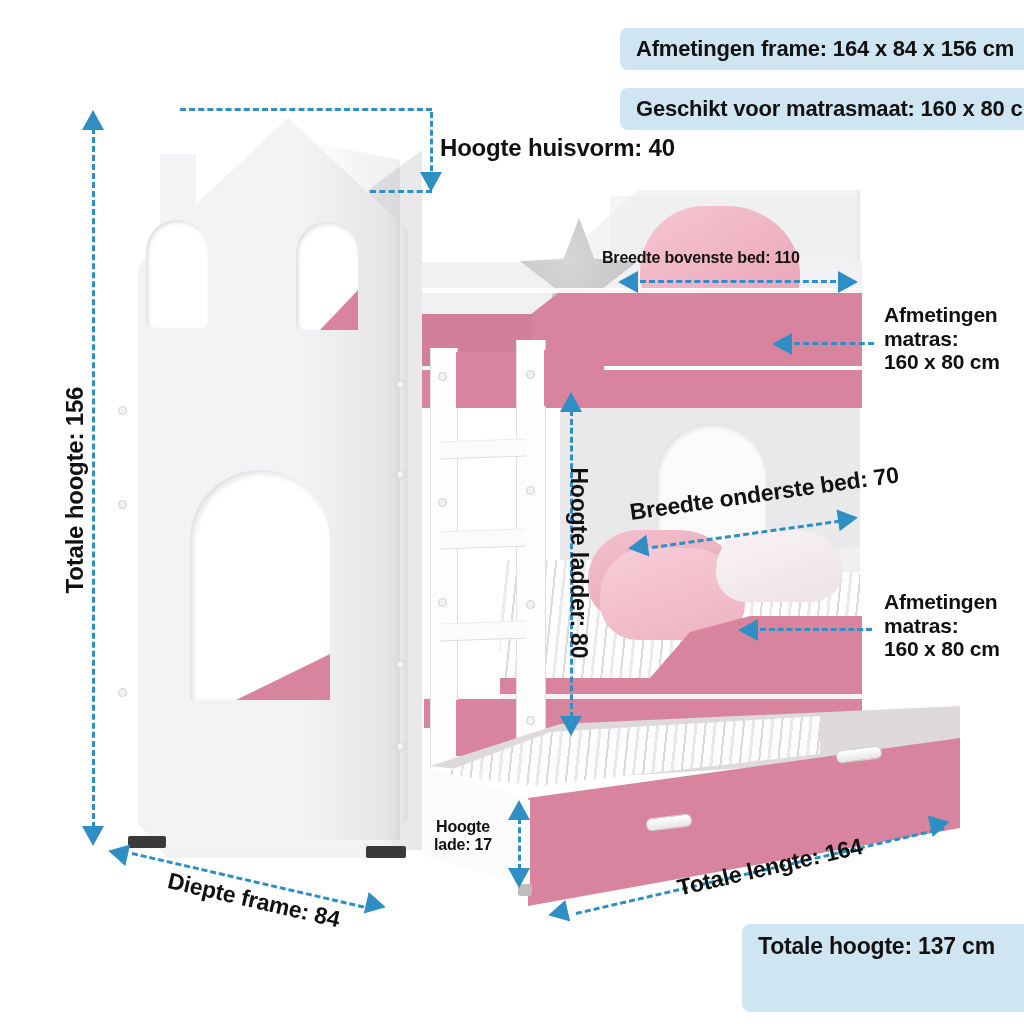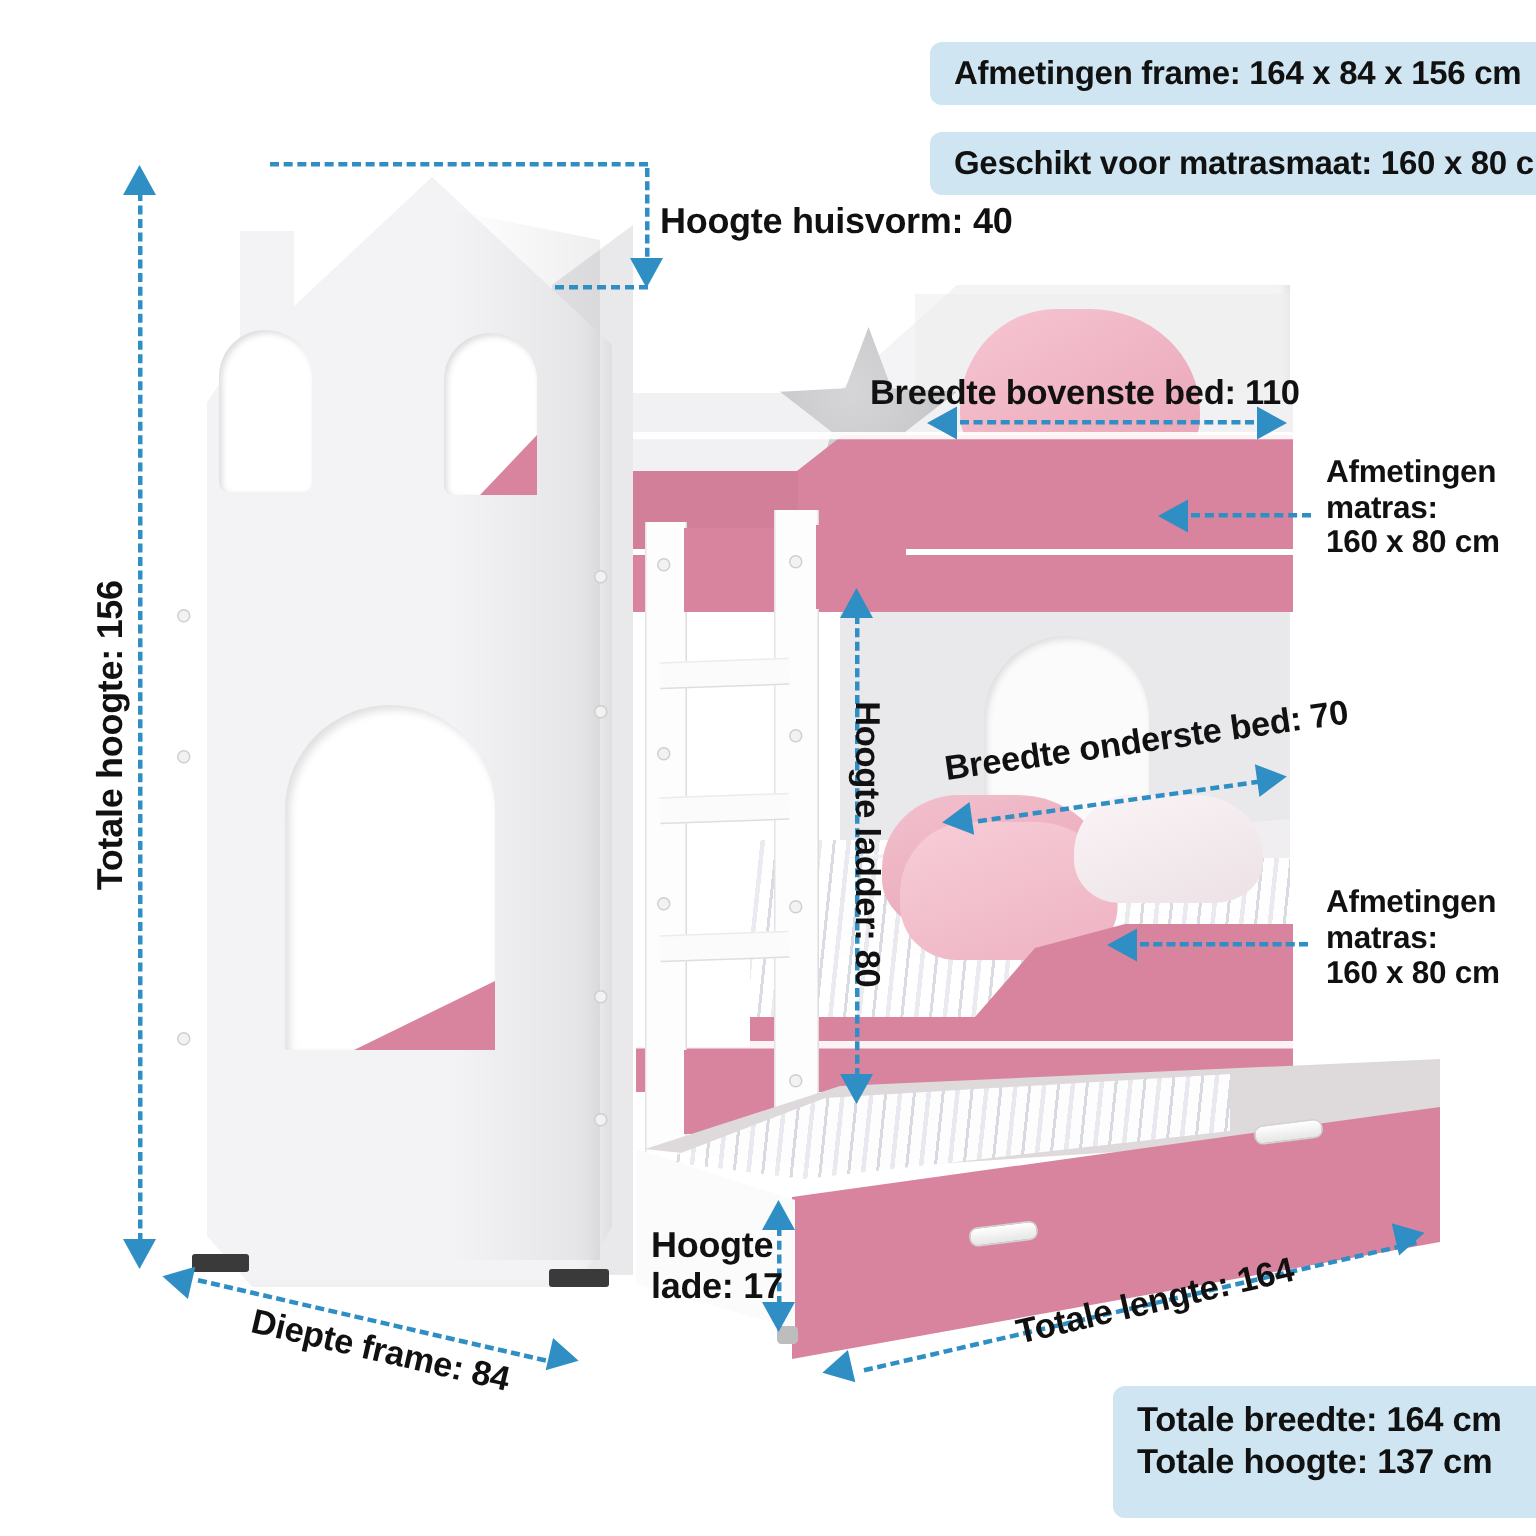"Breedte bovenste bed: 110" div.lbl { font-size: 23px -> 16px; left: 580px -> 602px }
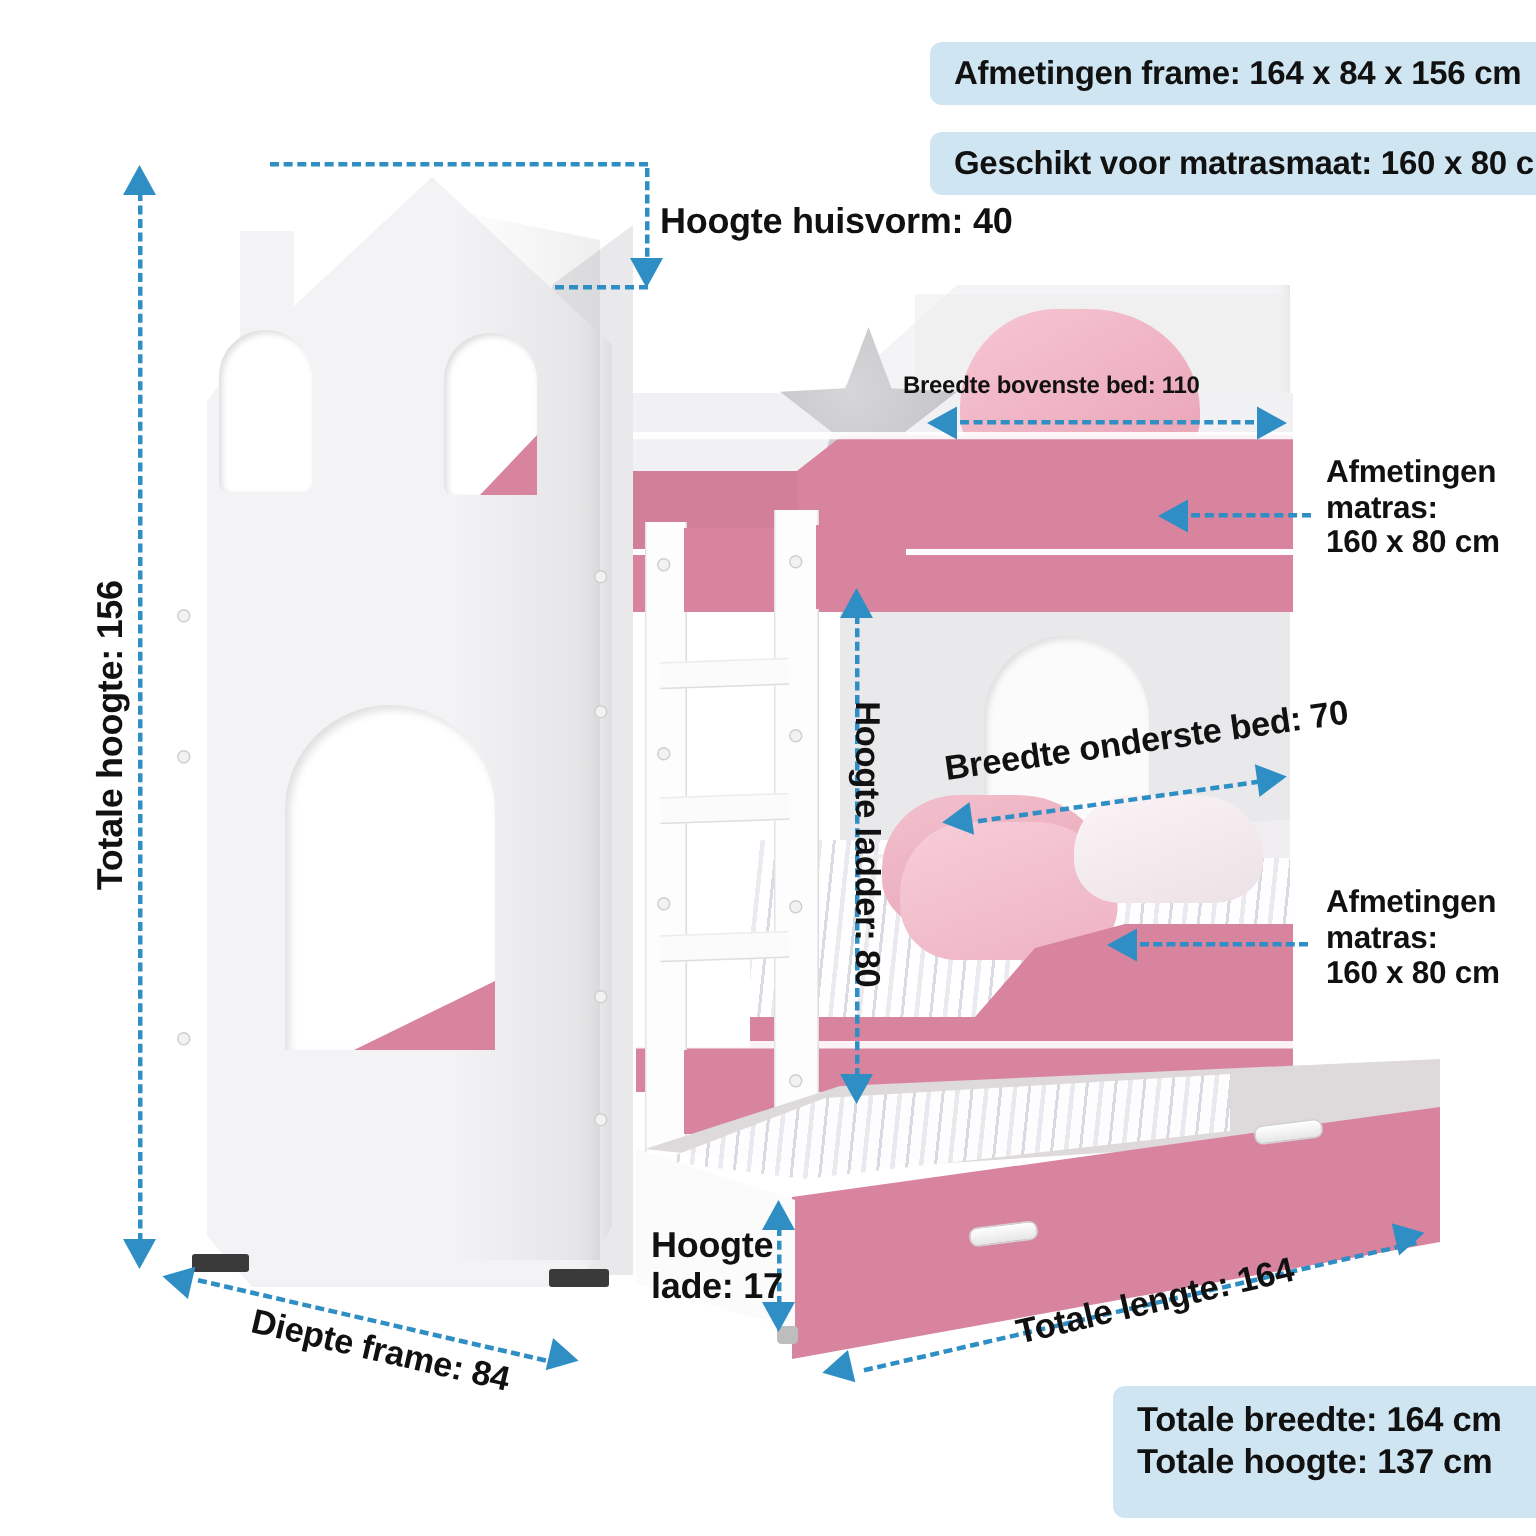"Hoogte" div.lbl { font-size: 24px -> 16px; text-align: left -> center }
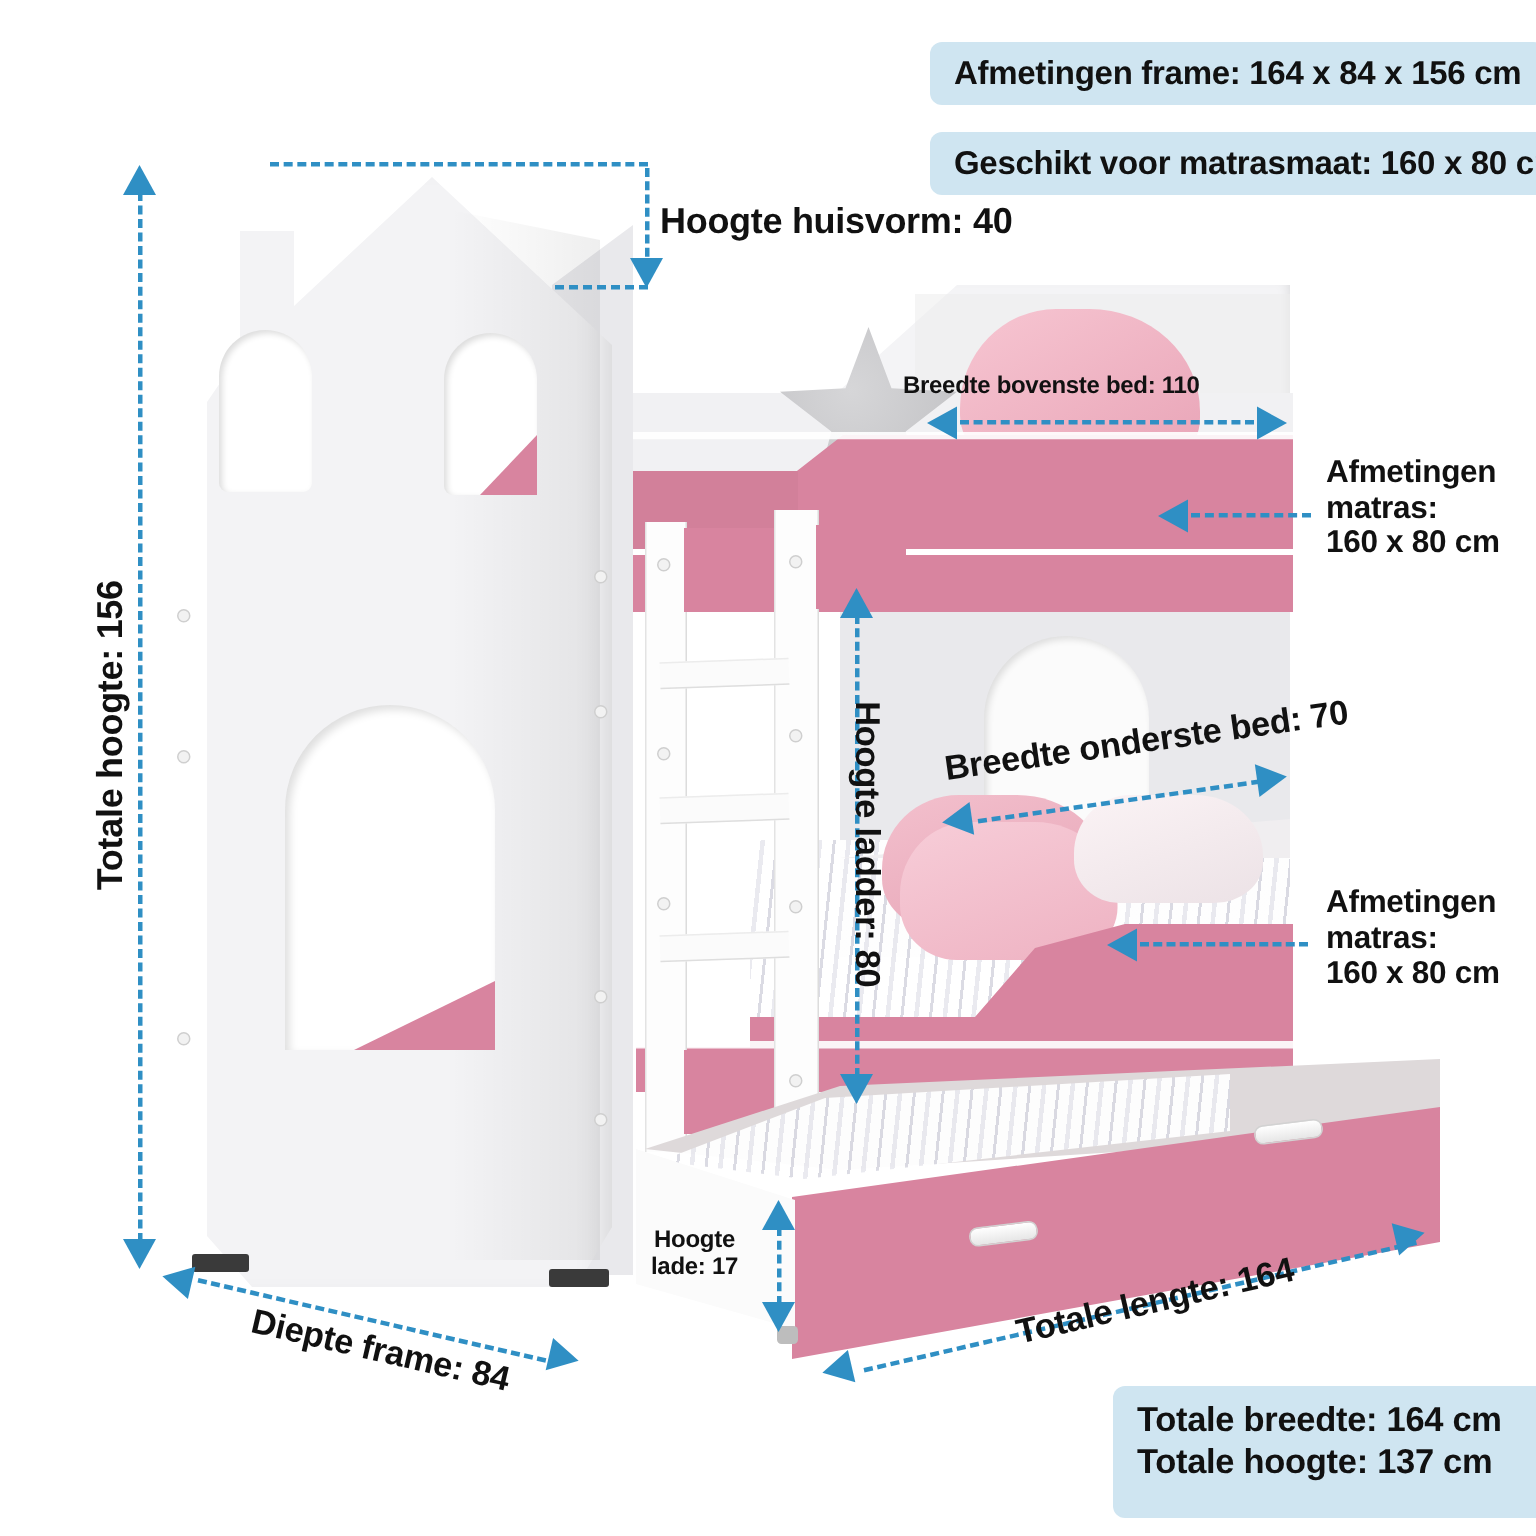"Totale breedte: 164 cm" div { html: <div>Totale breedte: 164 cm</div> -> none }
